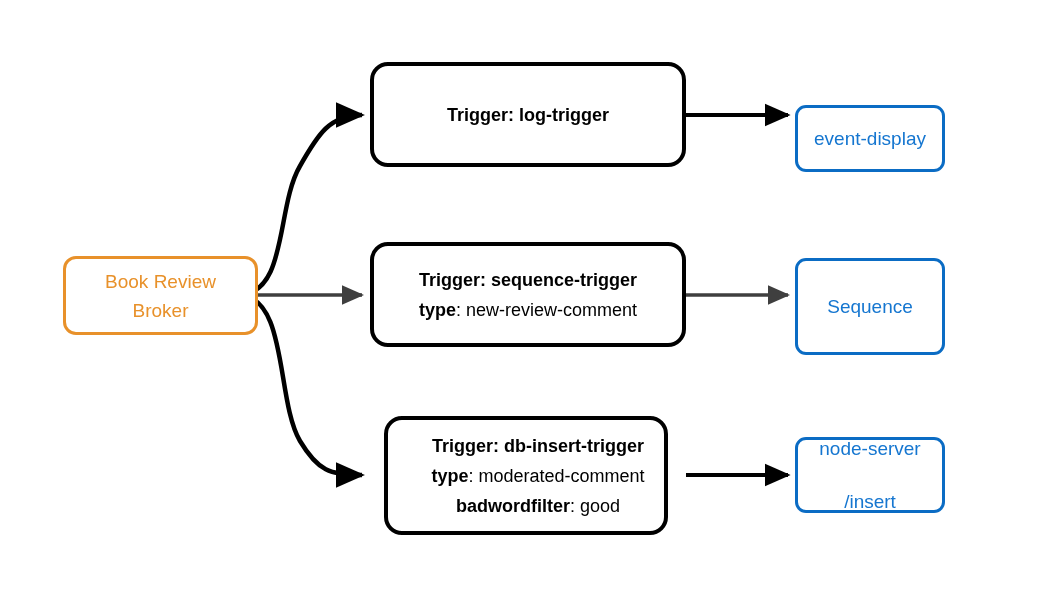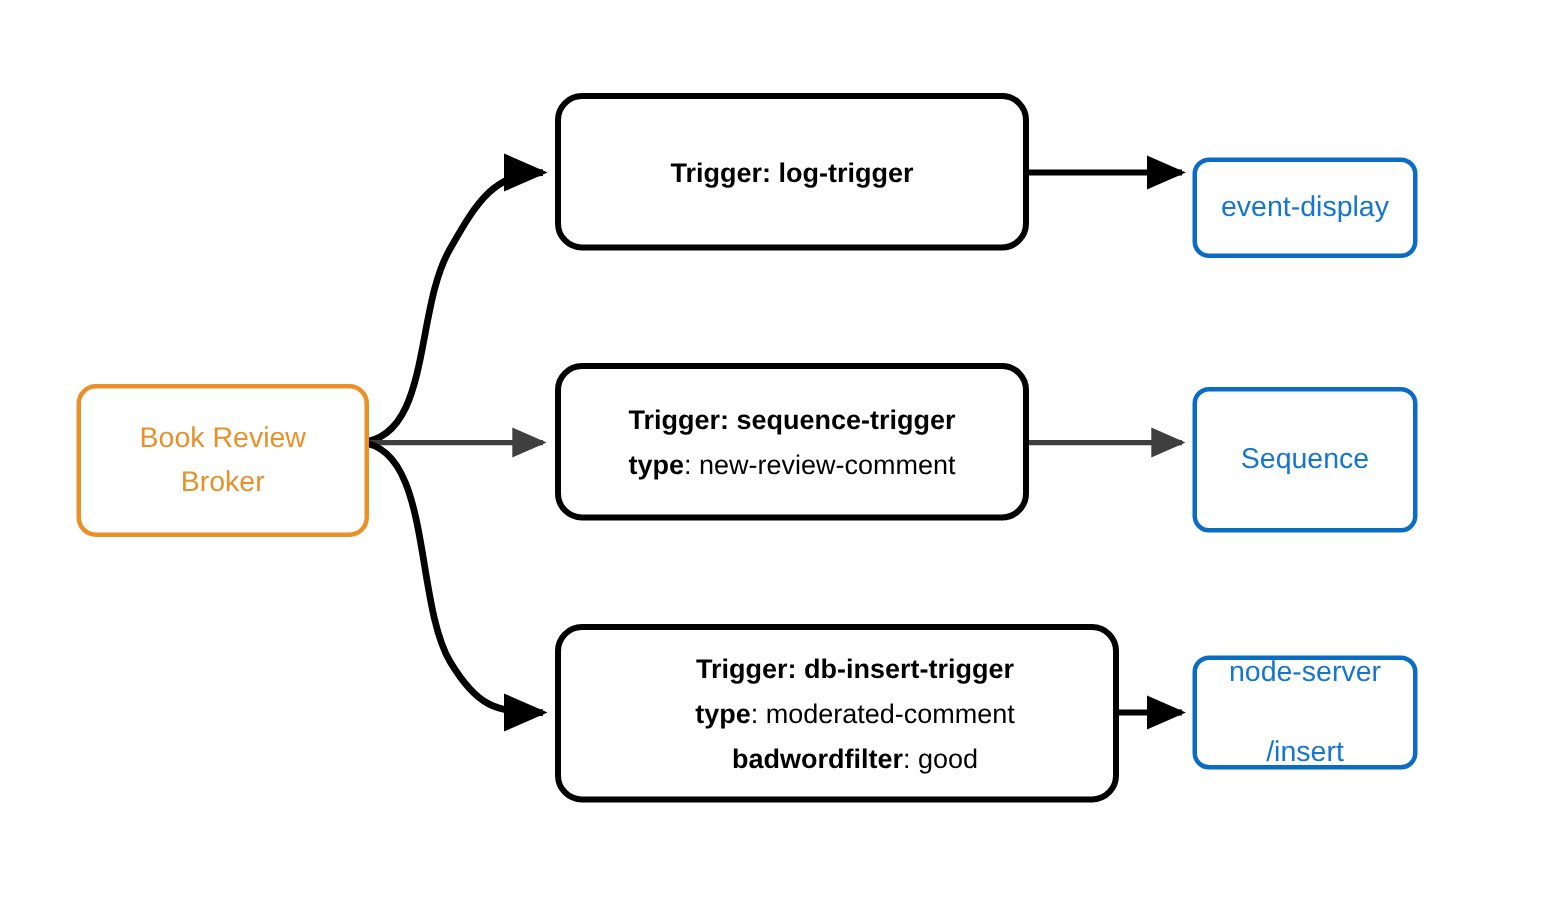"Book Review" div.node { height: 102px -> 79px; left: 51px -> 63px }
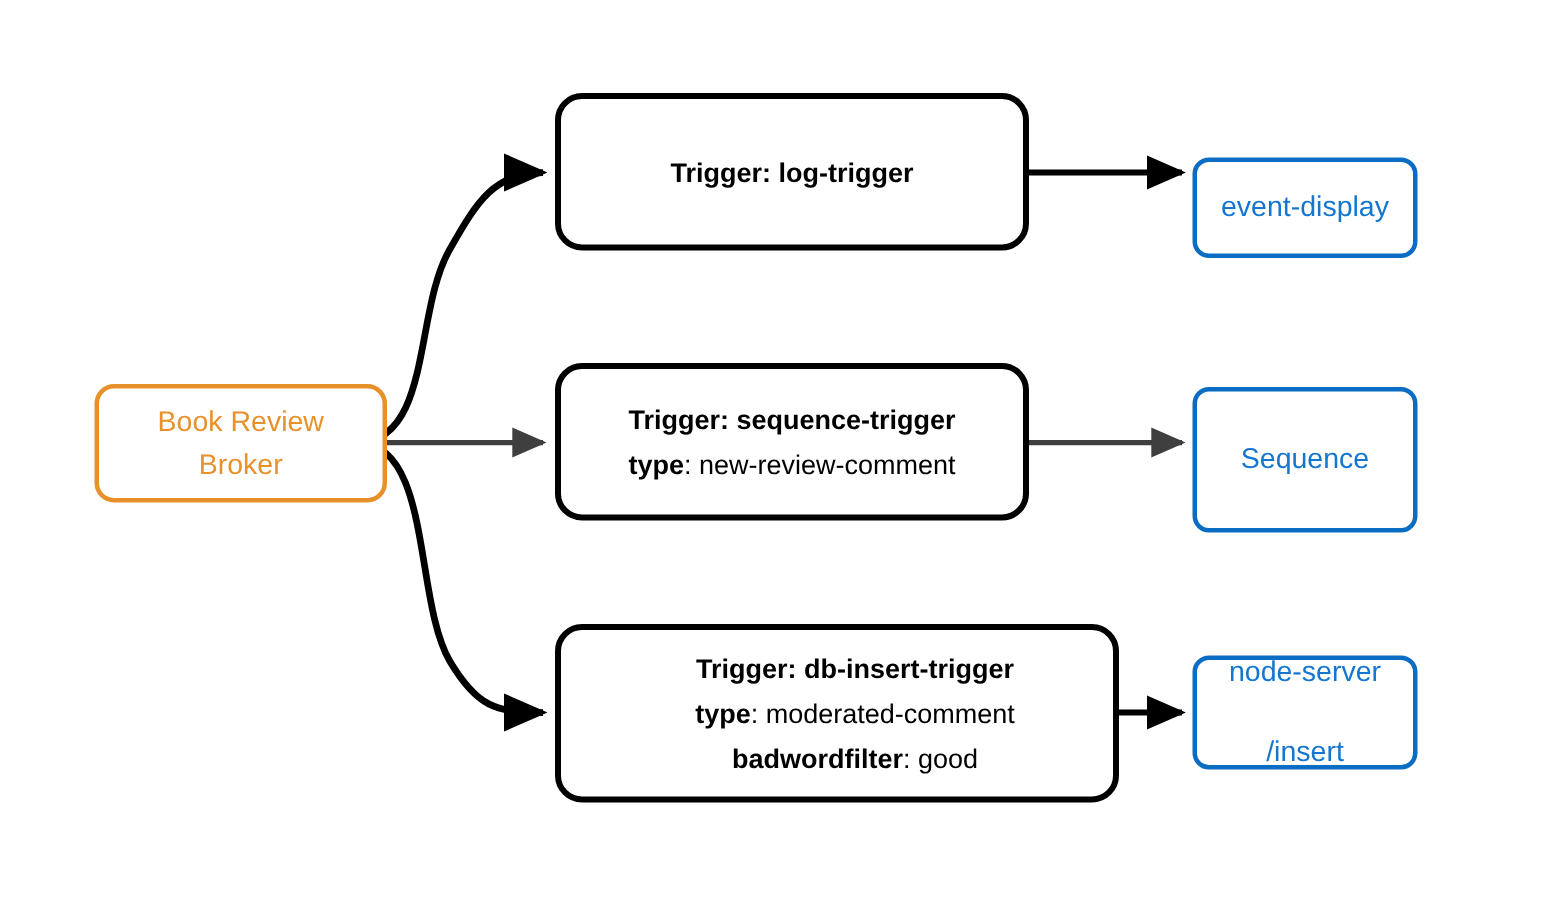"Trigger: db-insert-trigger" div.node { left: 370px -> 384px; width: 376px -> 284px }
